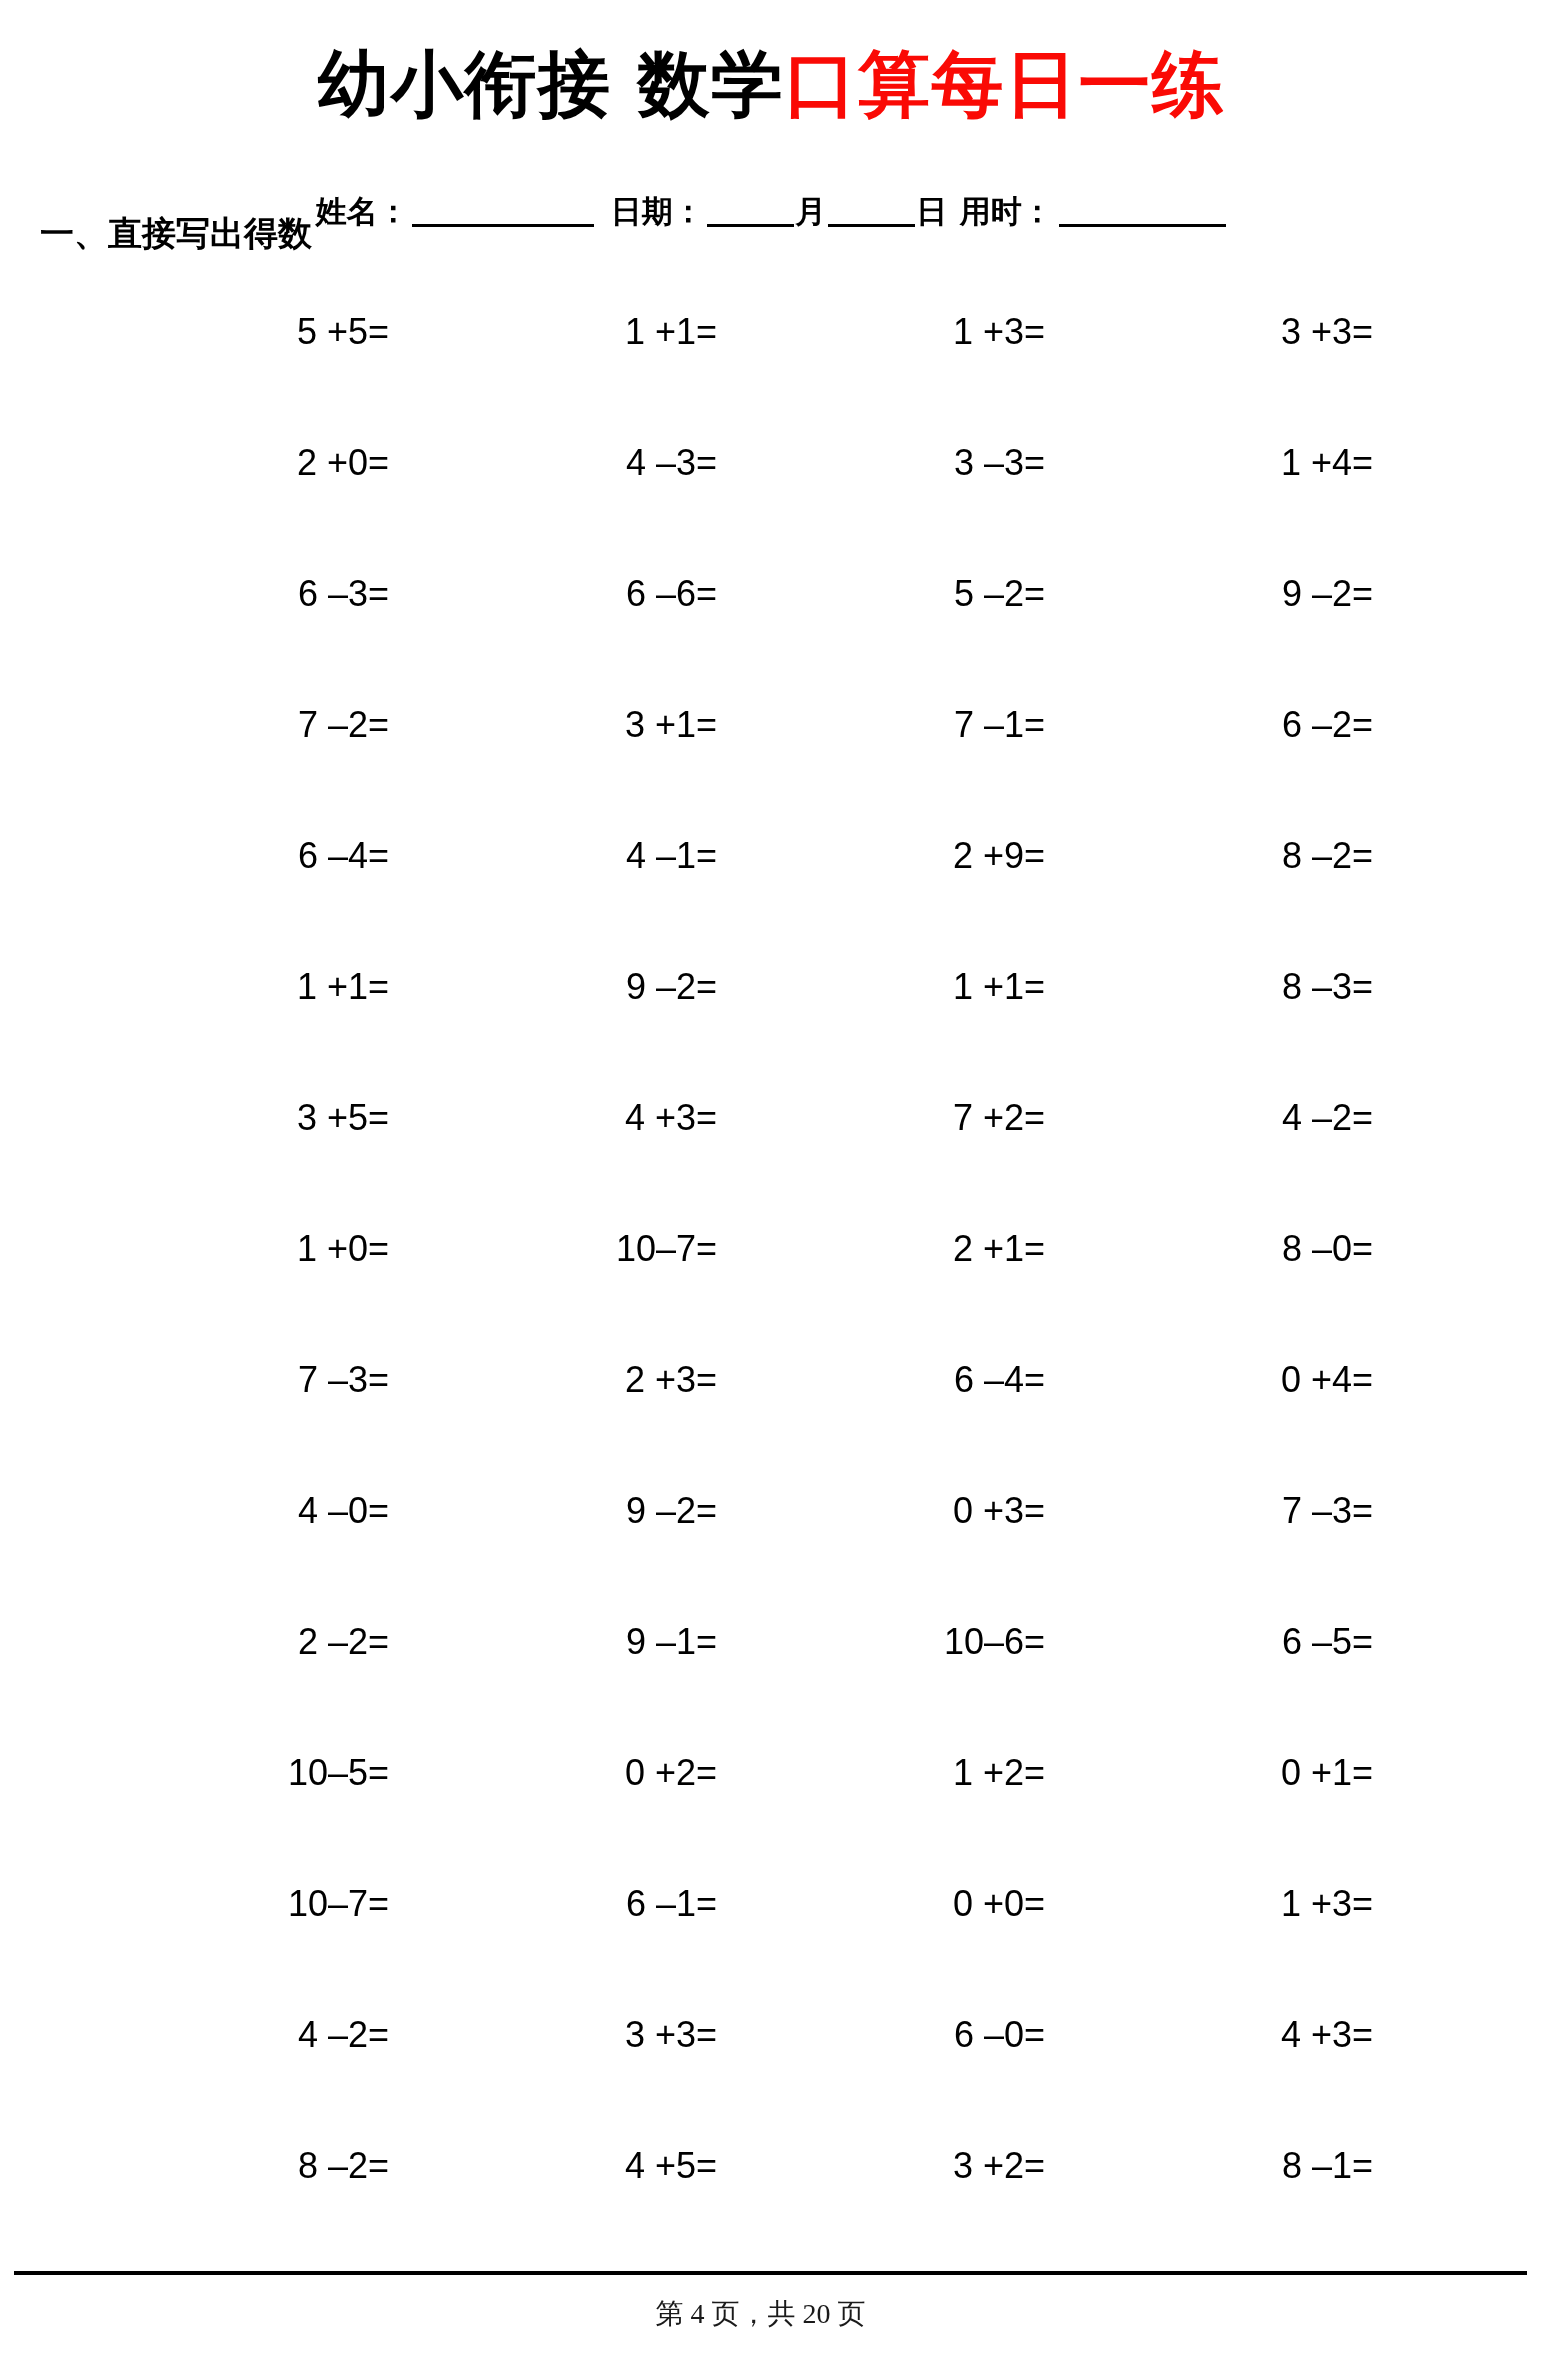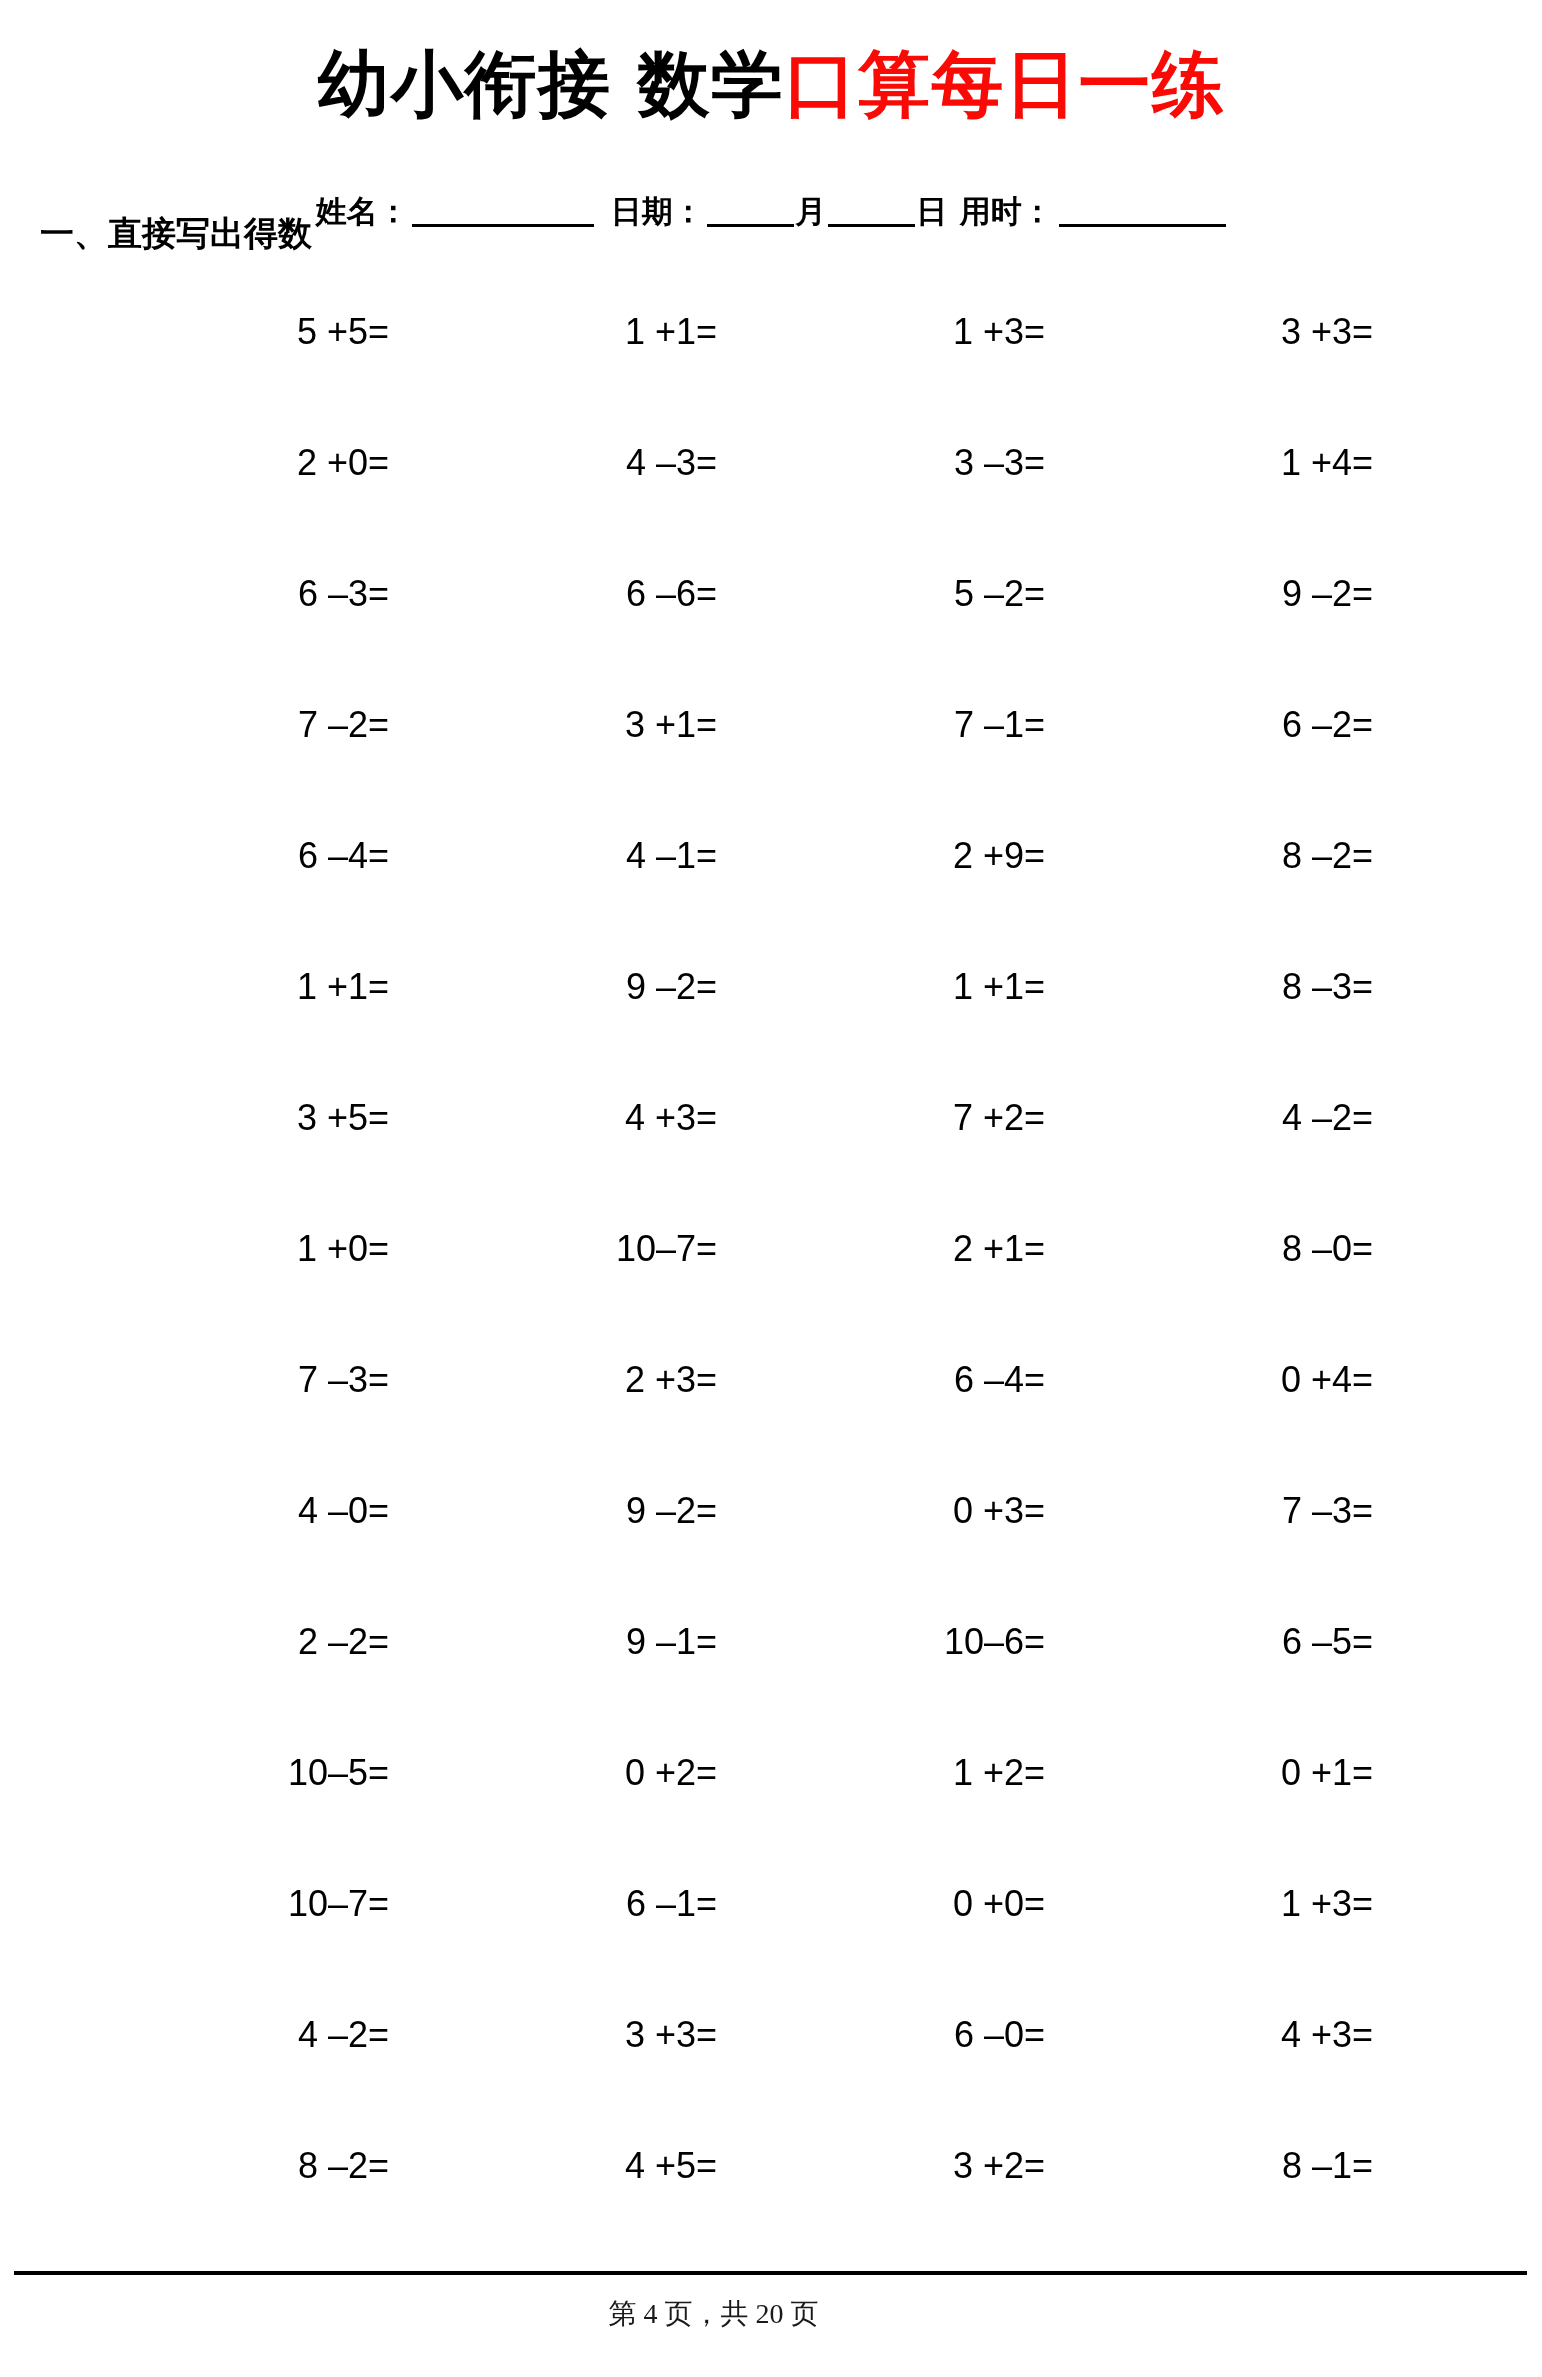"第 4 页，共 20 页" .footer-text { padding-left: none -> 47px }
